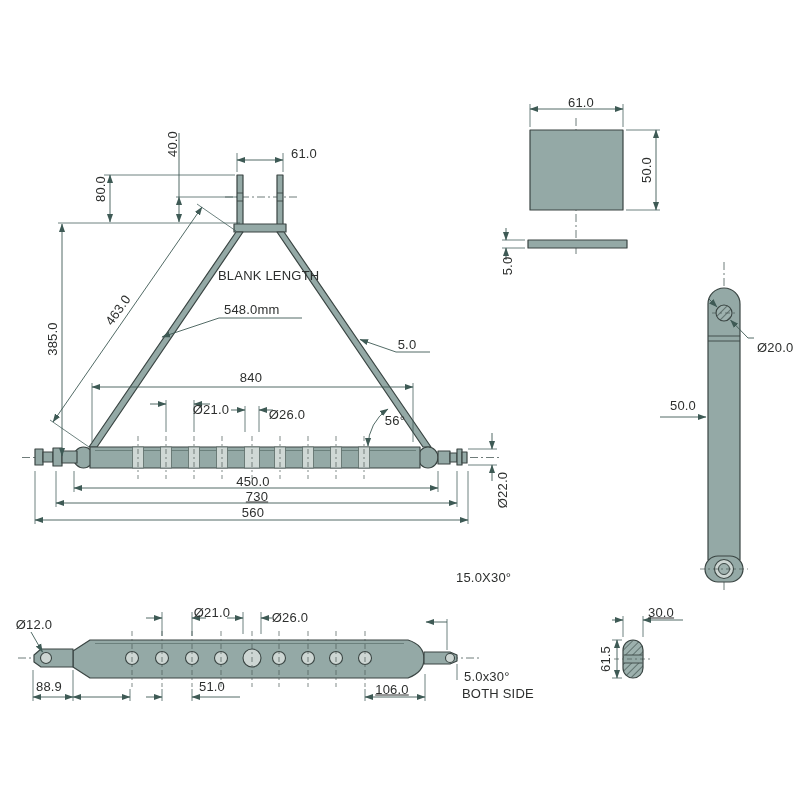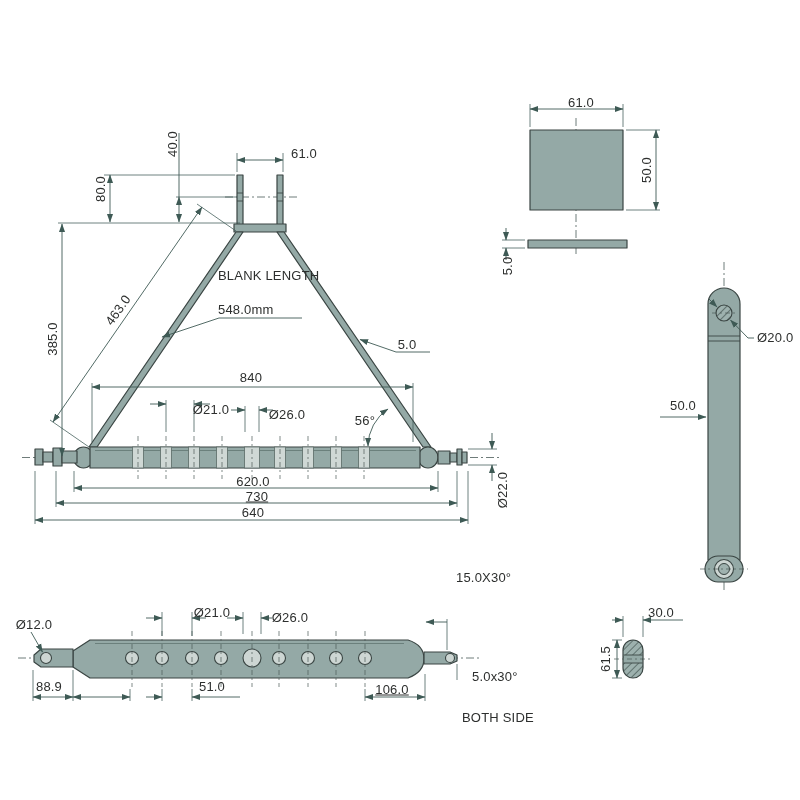"548.0mm" div.lbl { left: 218px -> 224px }
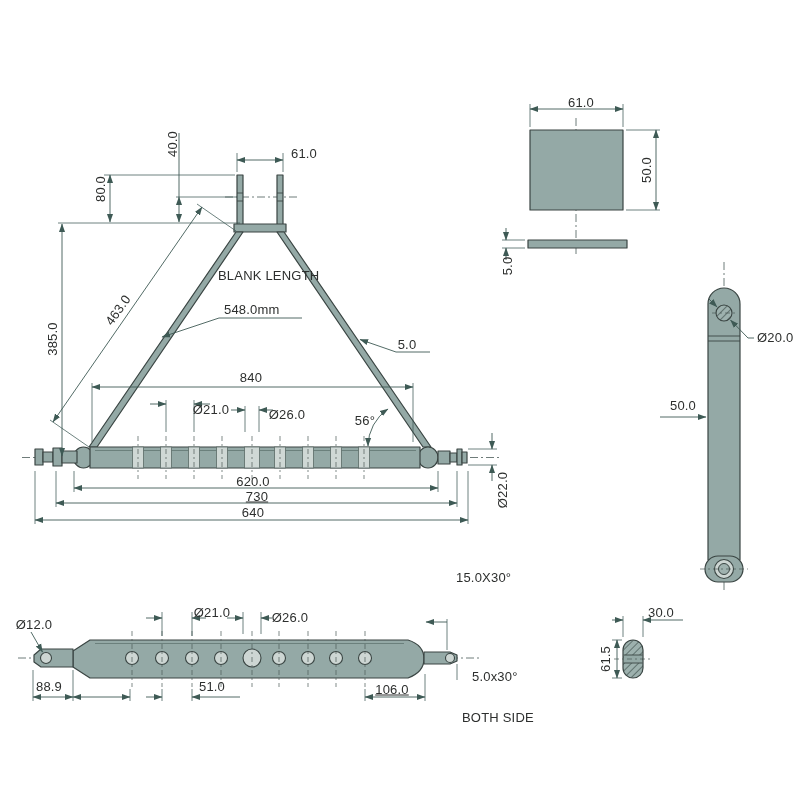"Ø20.0" div.lbl { top: 337px -> 347px }
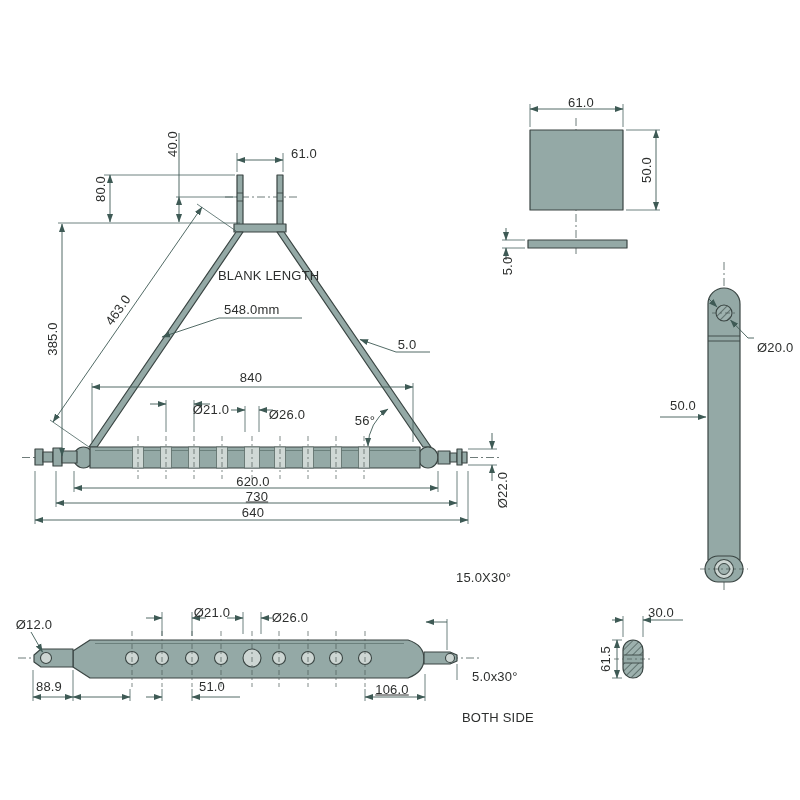"56°" div.lbl { left: 353px -> 383px }
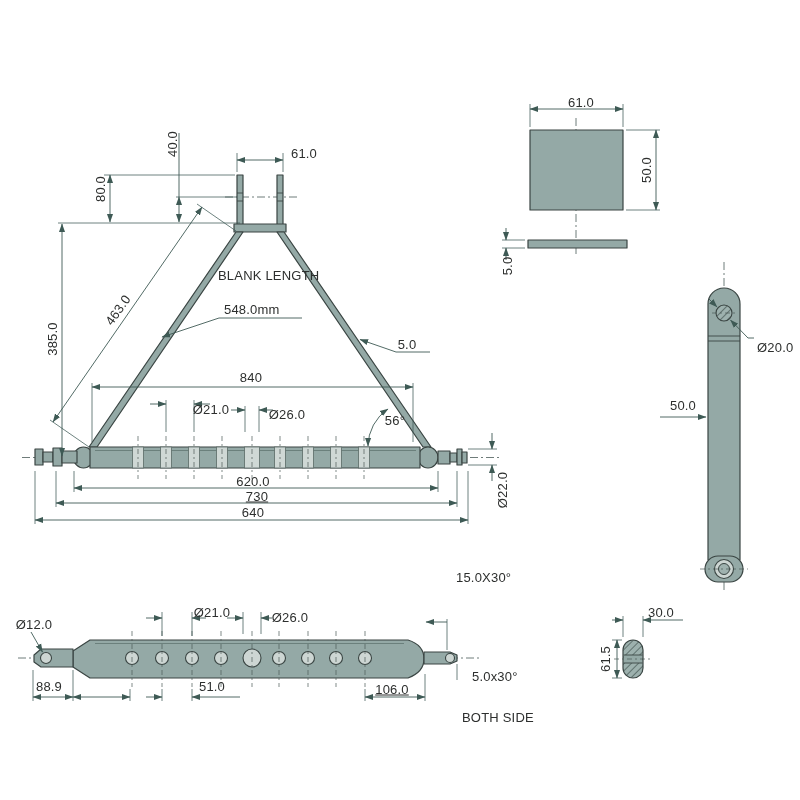"620.0" div.lbl { text: 620.0 -> 450.0 }
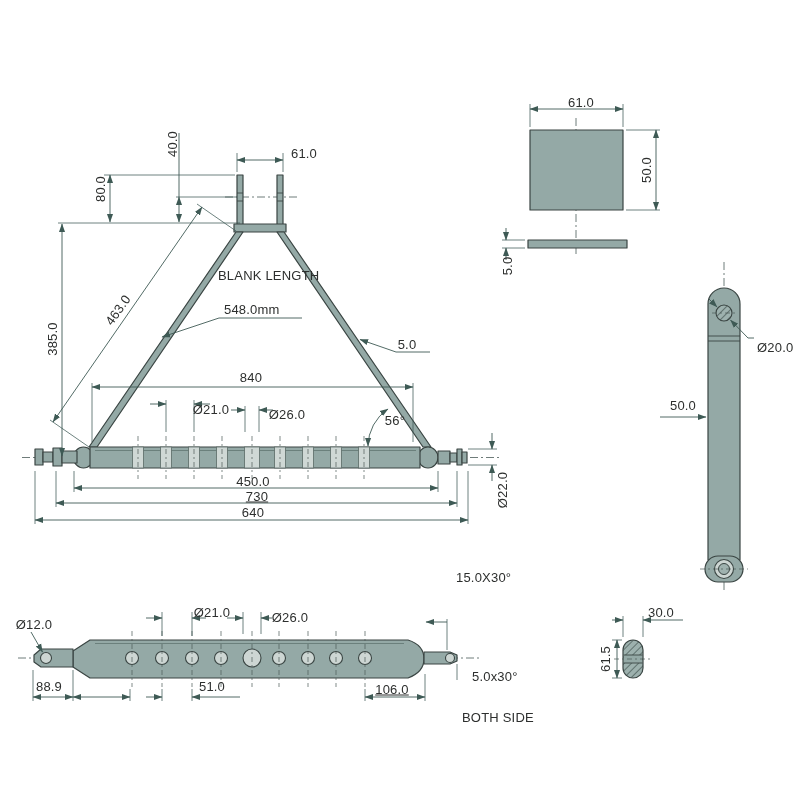"640" div.lbl { text: 640 -> 560 }
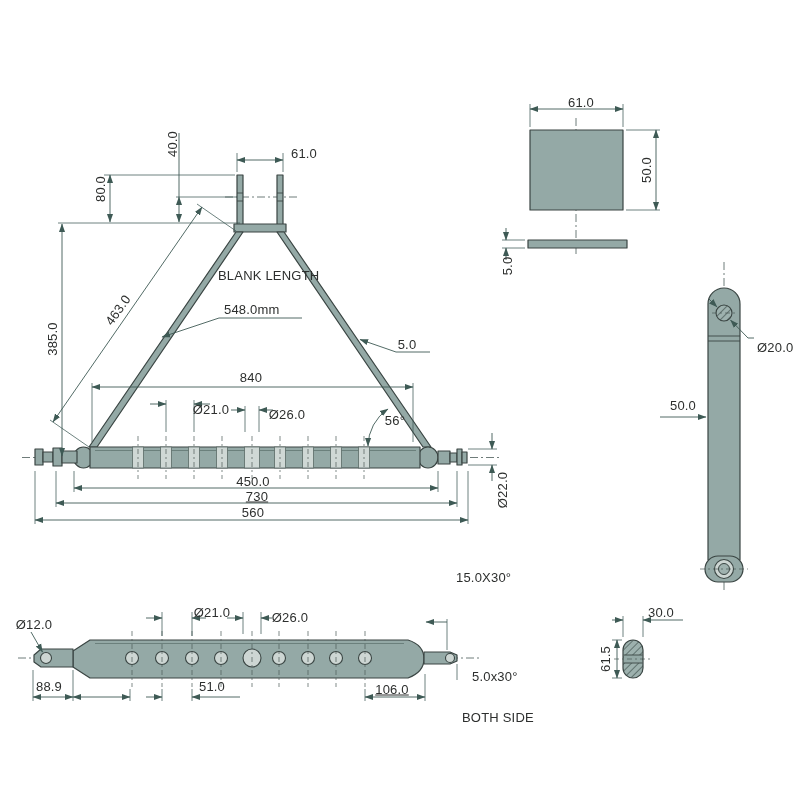"30.0" div.lbl { text-decoration: none -> underline }
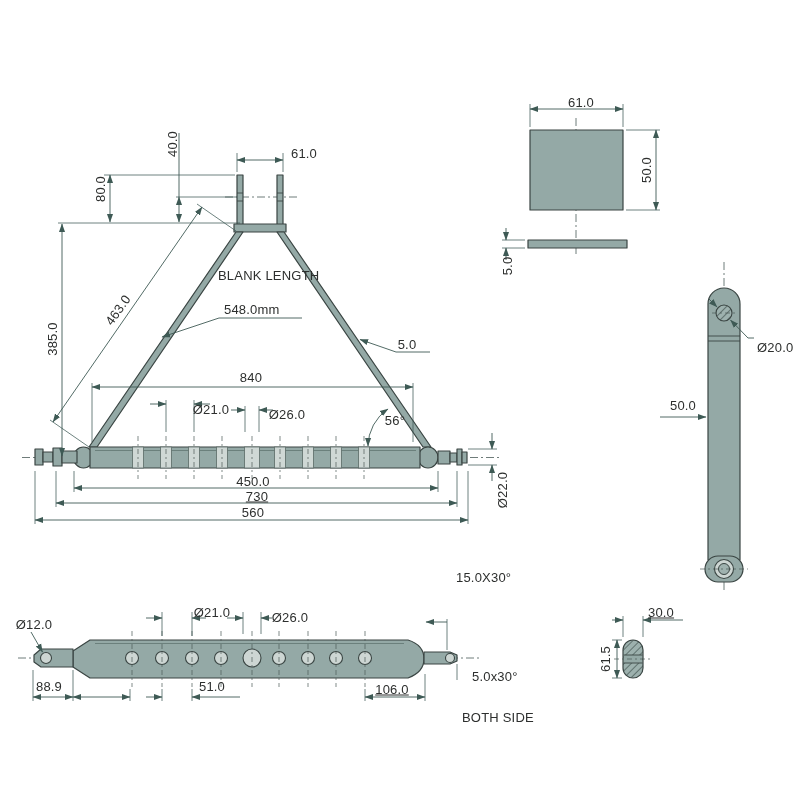"5.0x30°" div.lbl { margin-left: 8px -> none }
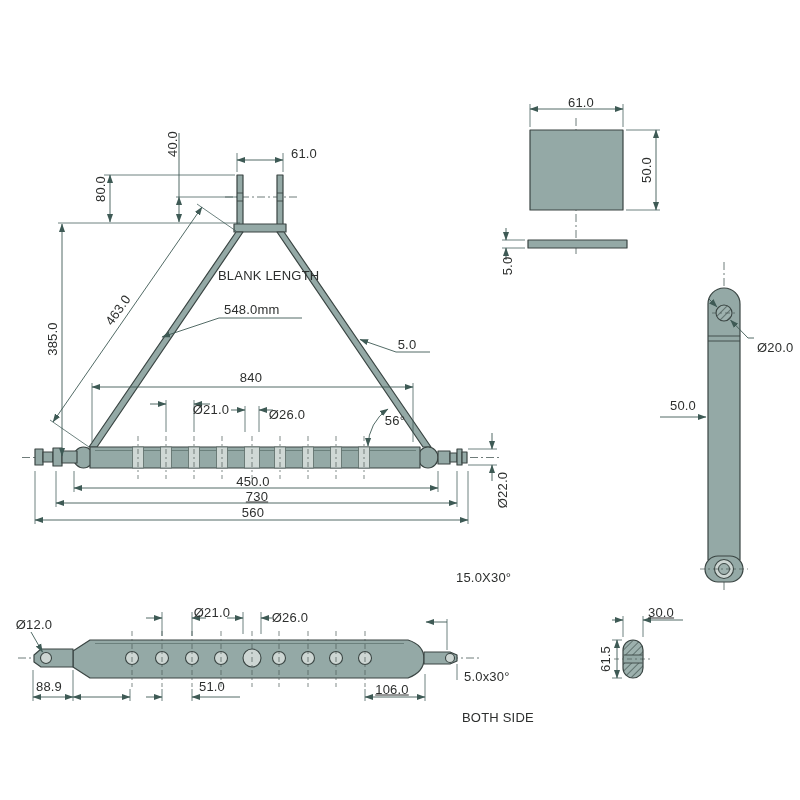"BOTH SIDE" div.lbl { margin-top: 24px -> none }
